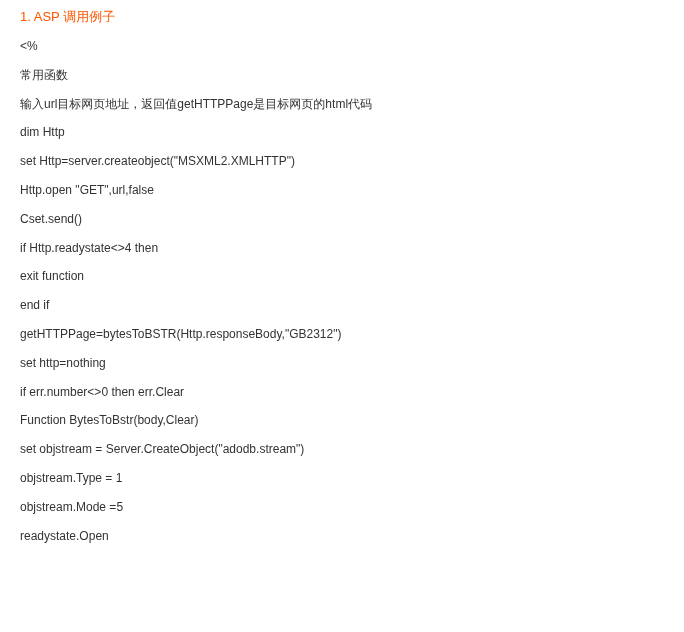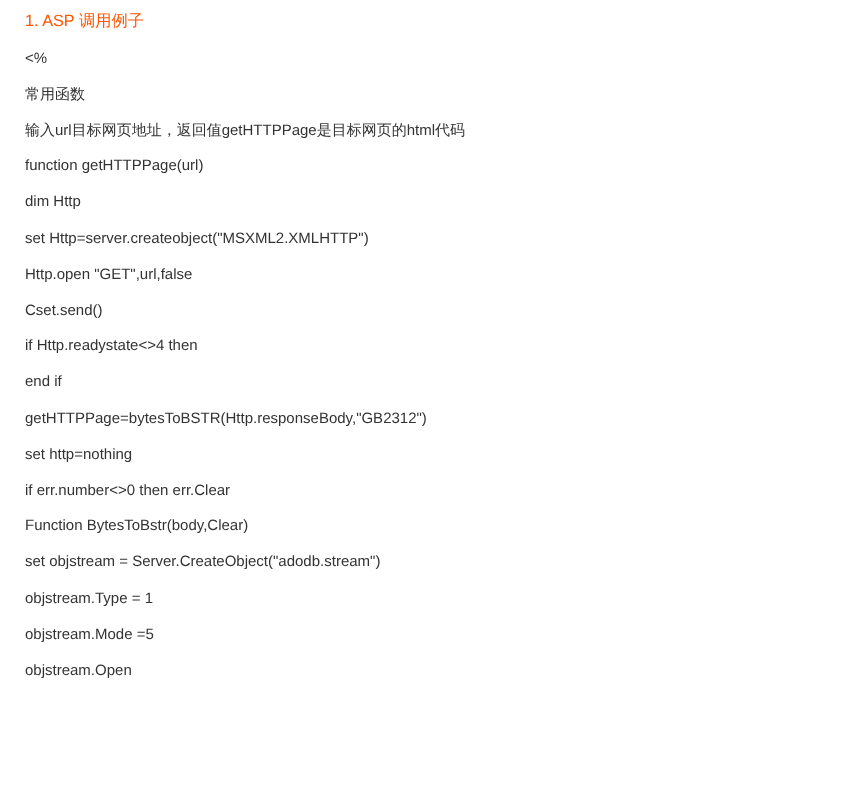"function getHTTPPage(url)" div.code-line { html: <div>function getHTTPPage(url)</div> -> none }
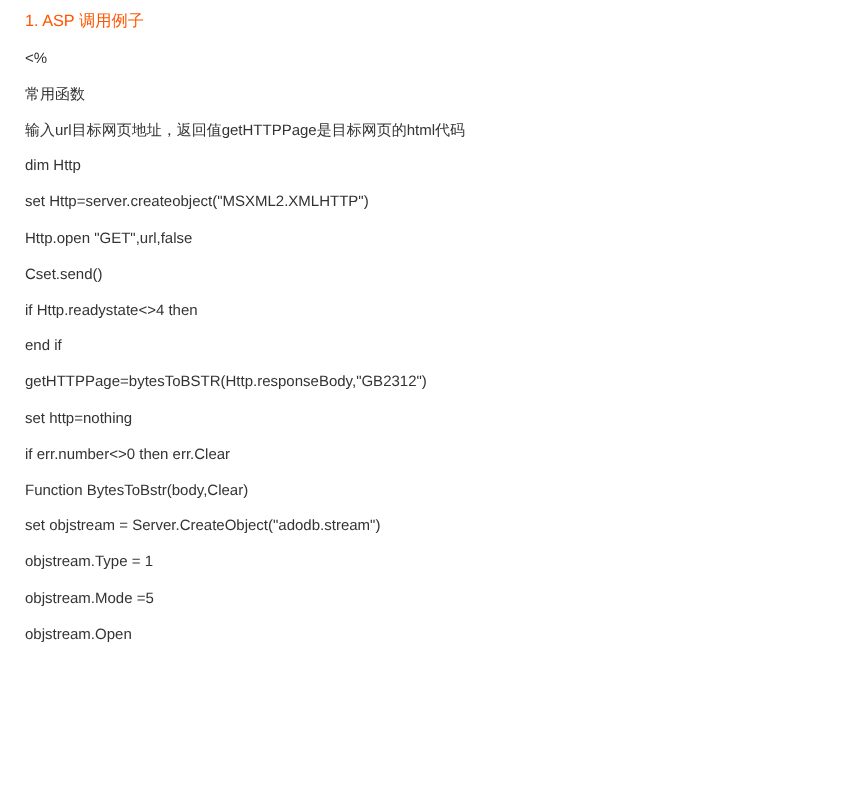"exit function" div.code-line { html: none -> <div>exit function</div> }
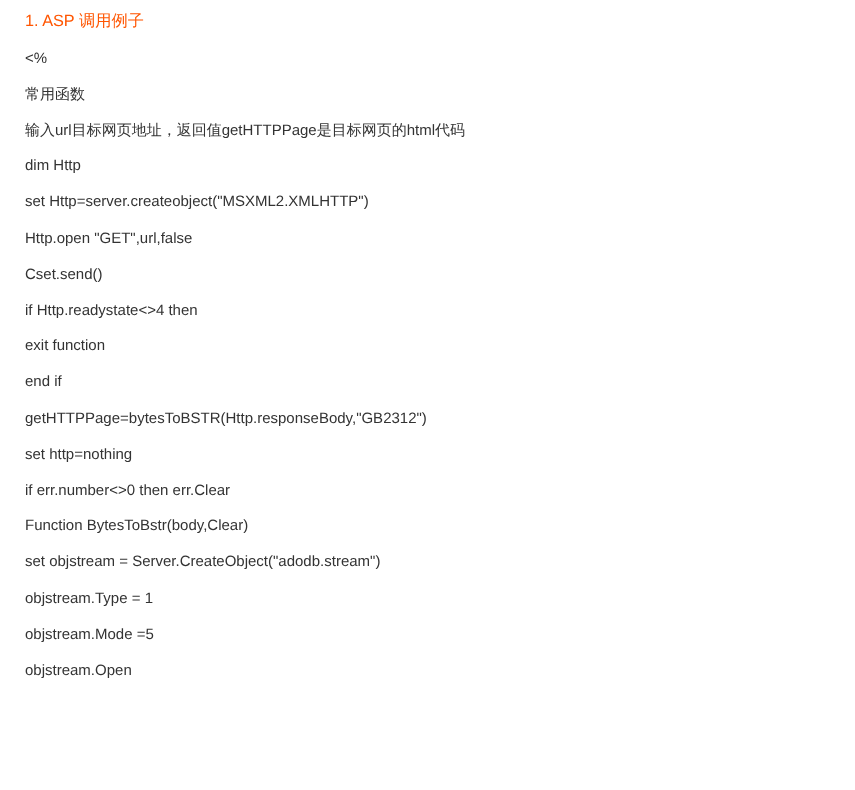"objstream.Open" div.code-line { text: objstream.Open -> readystate.Open }
